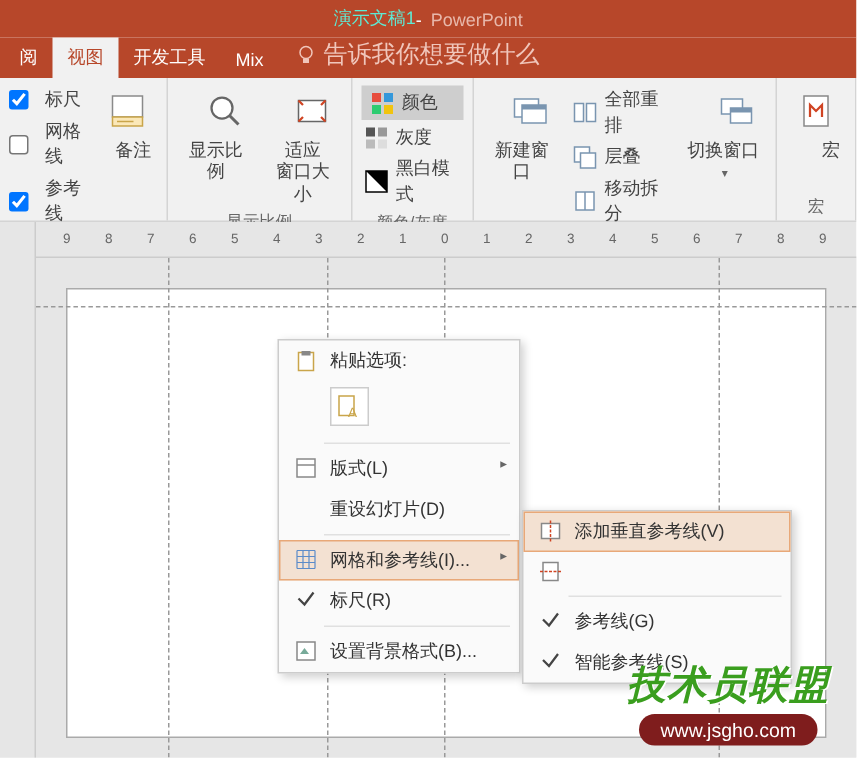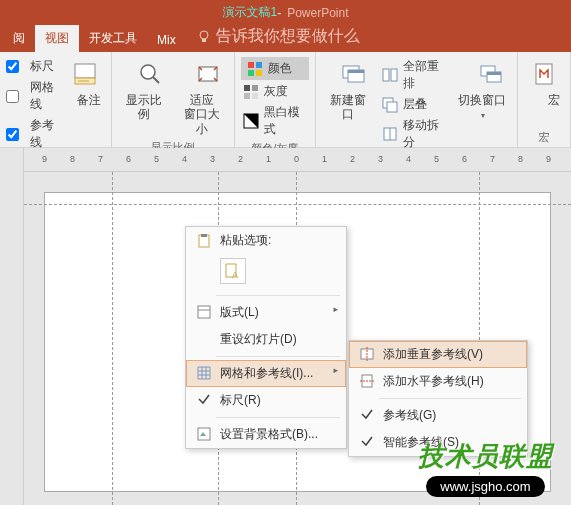"添加水平参考线(H)" span.menu-label { html: <span>添加水平参考线(H)</span> -> none }
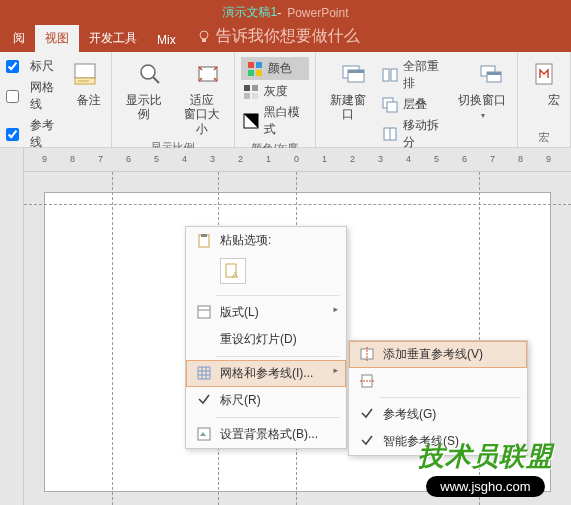"www.jsgho.com" .wm-url { background: #000000 -> #7f1d1d }
